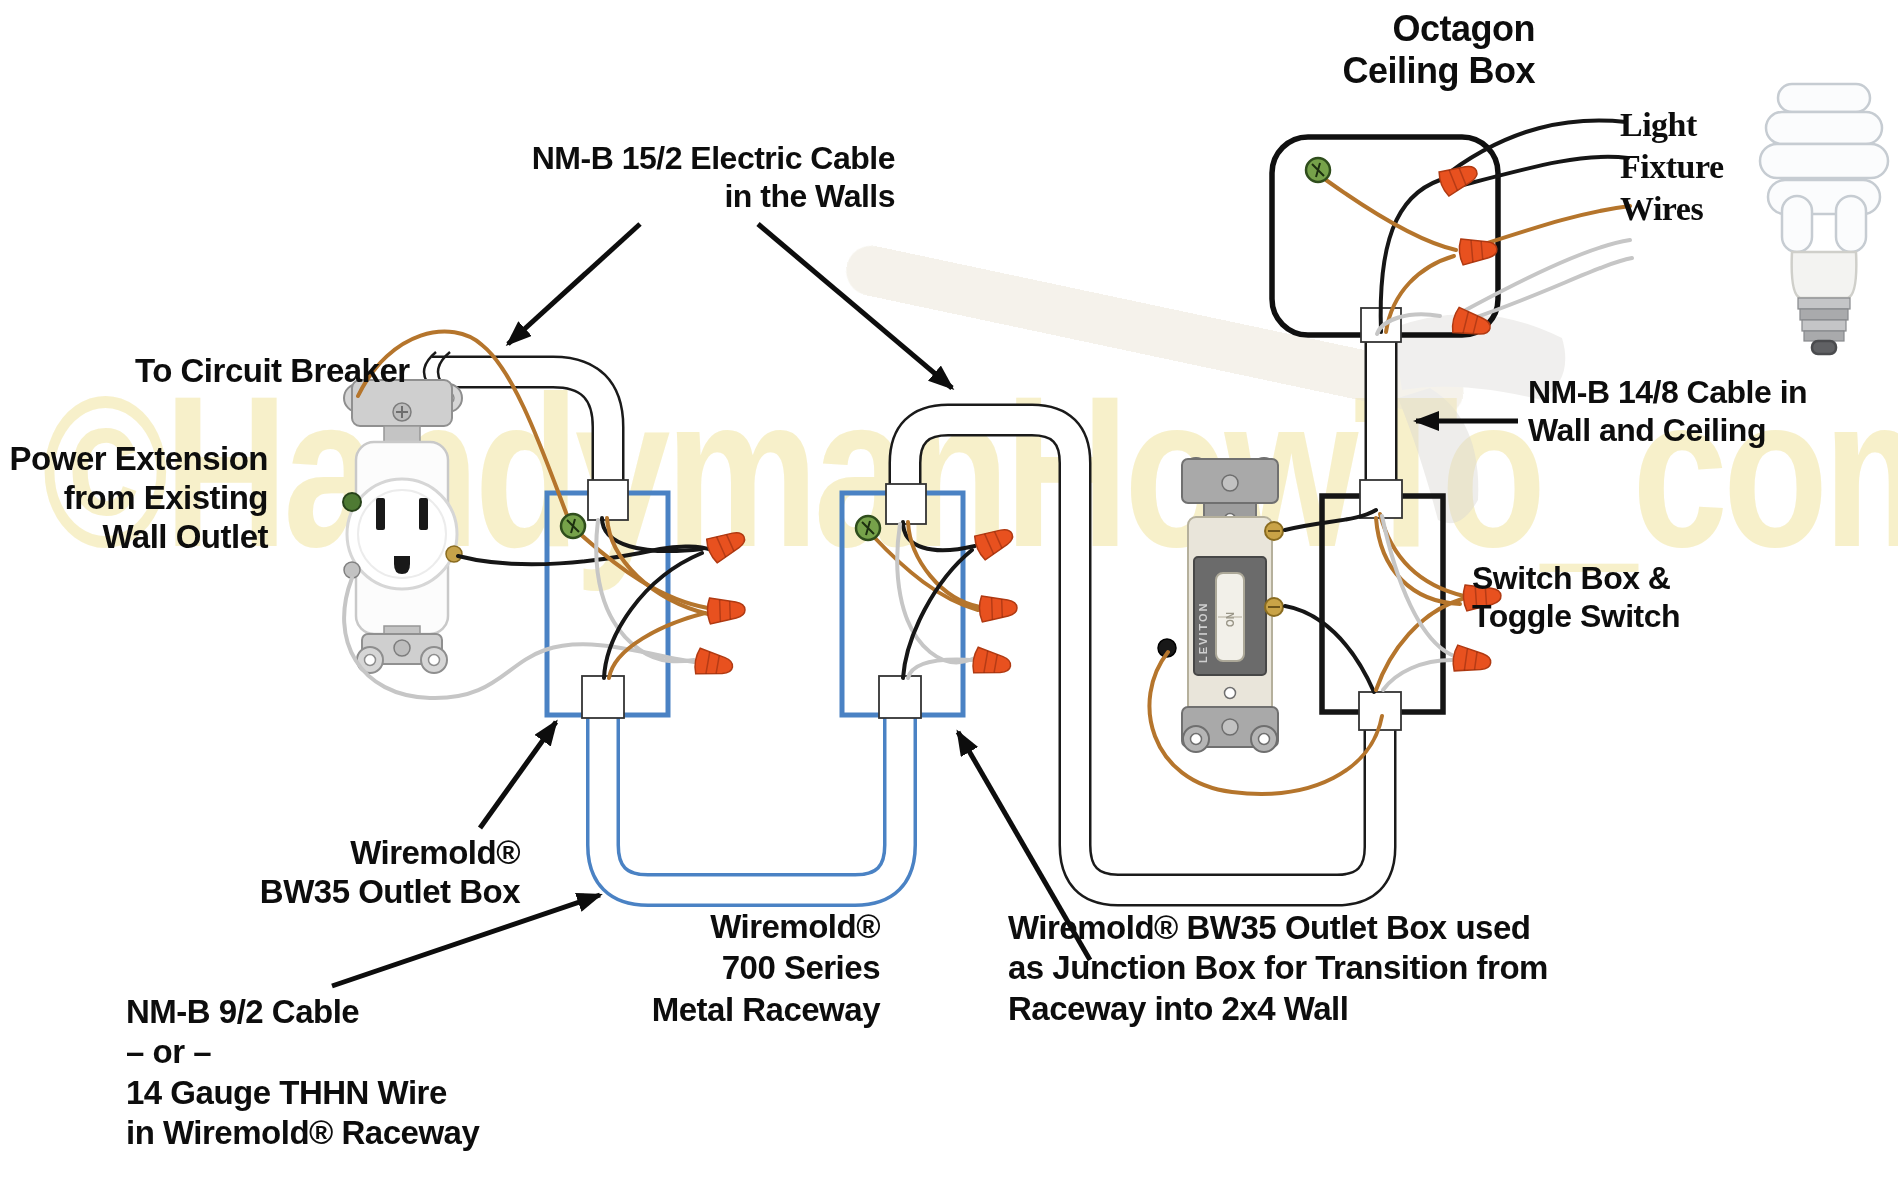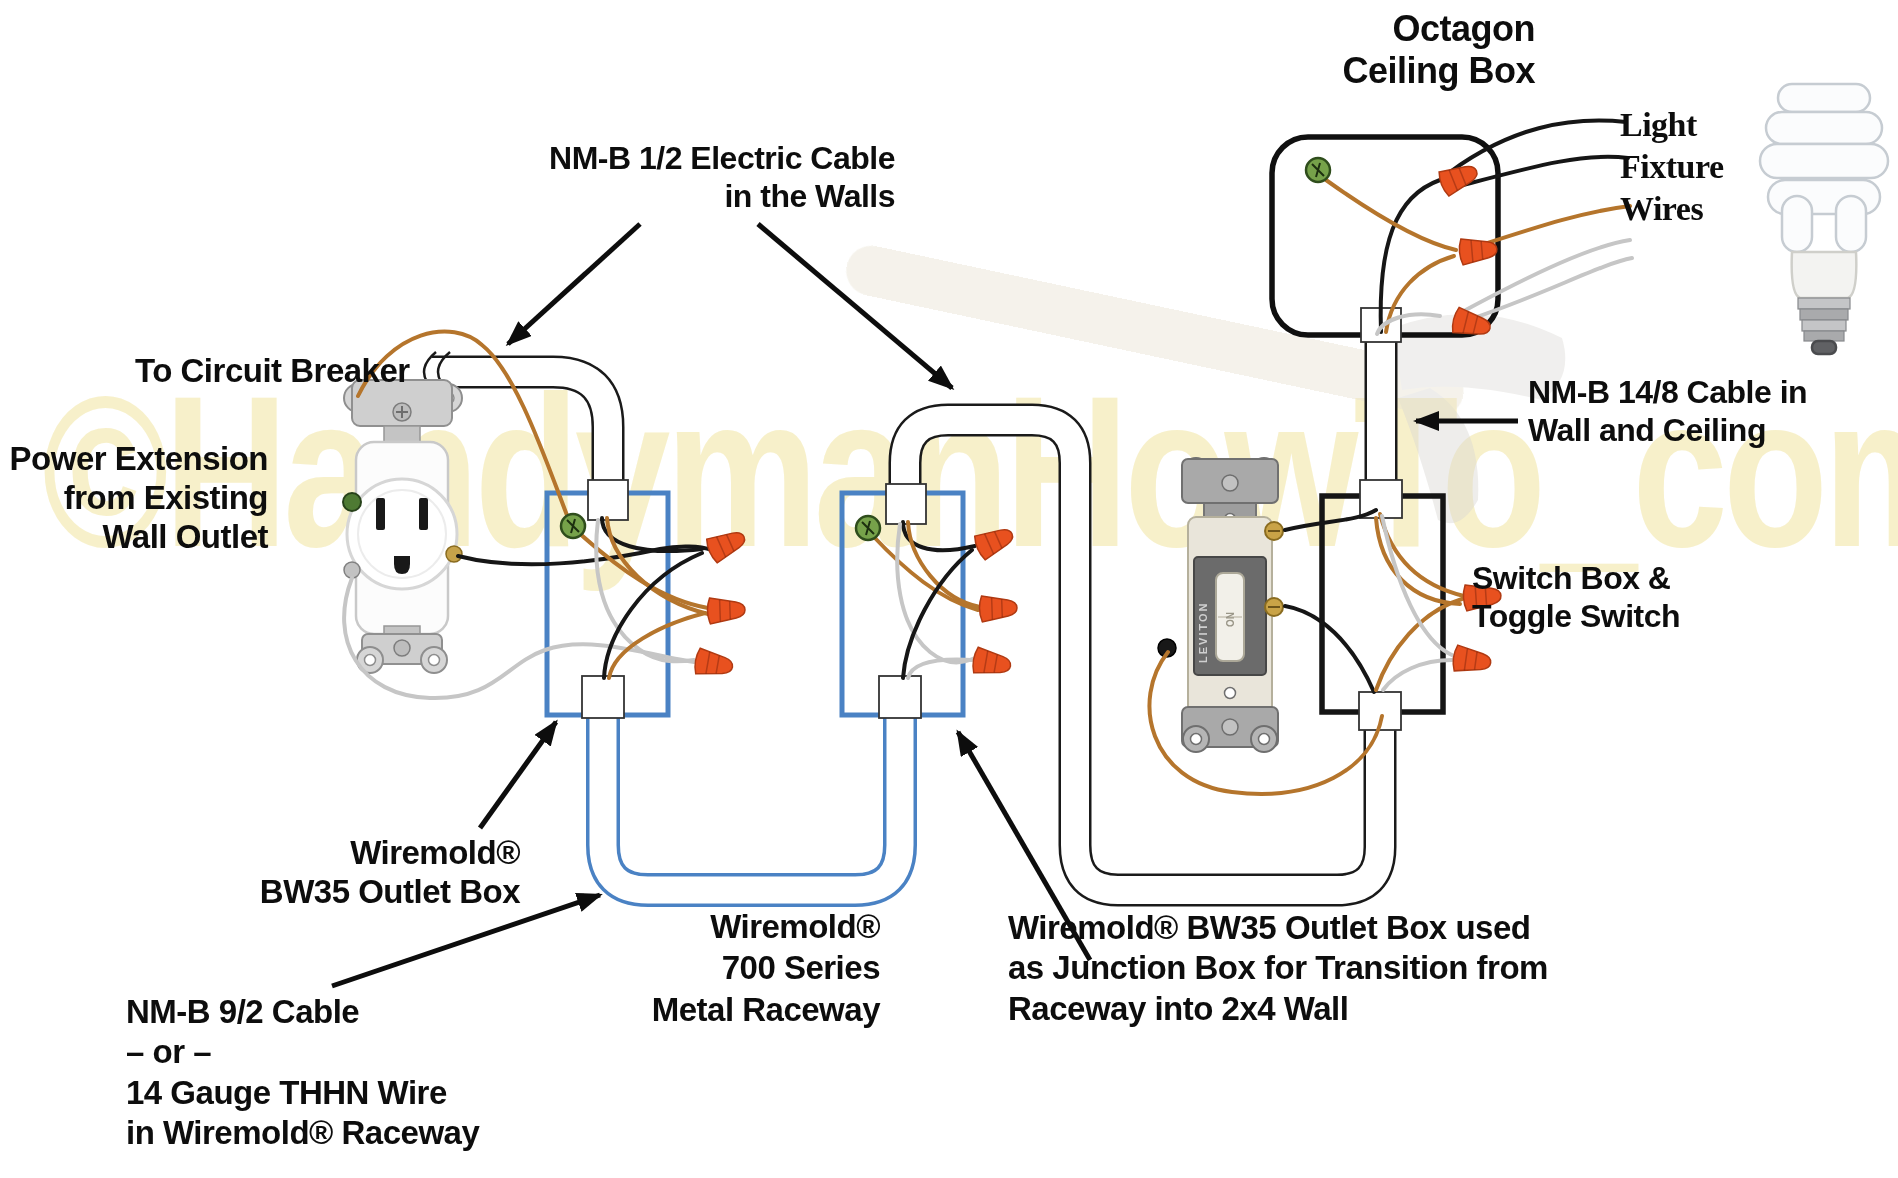"NM-B 1/2 Electric Cable" div.lbl { text: 1/2 -> 15/2 }
